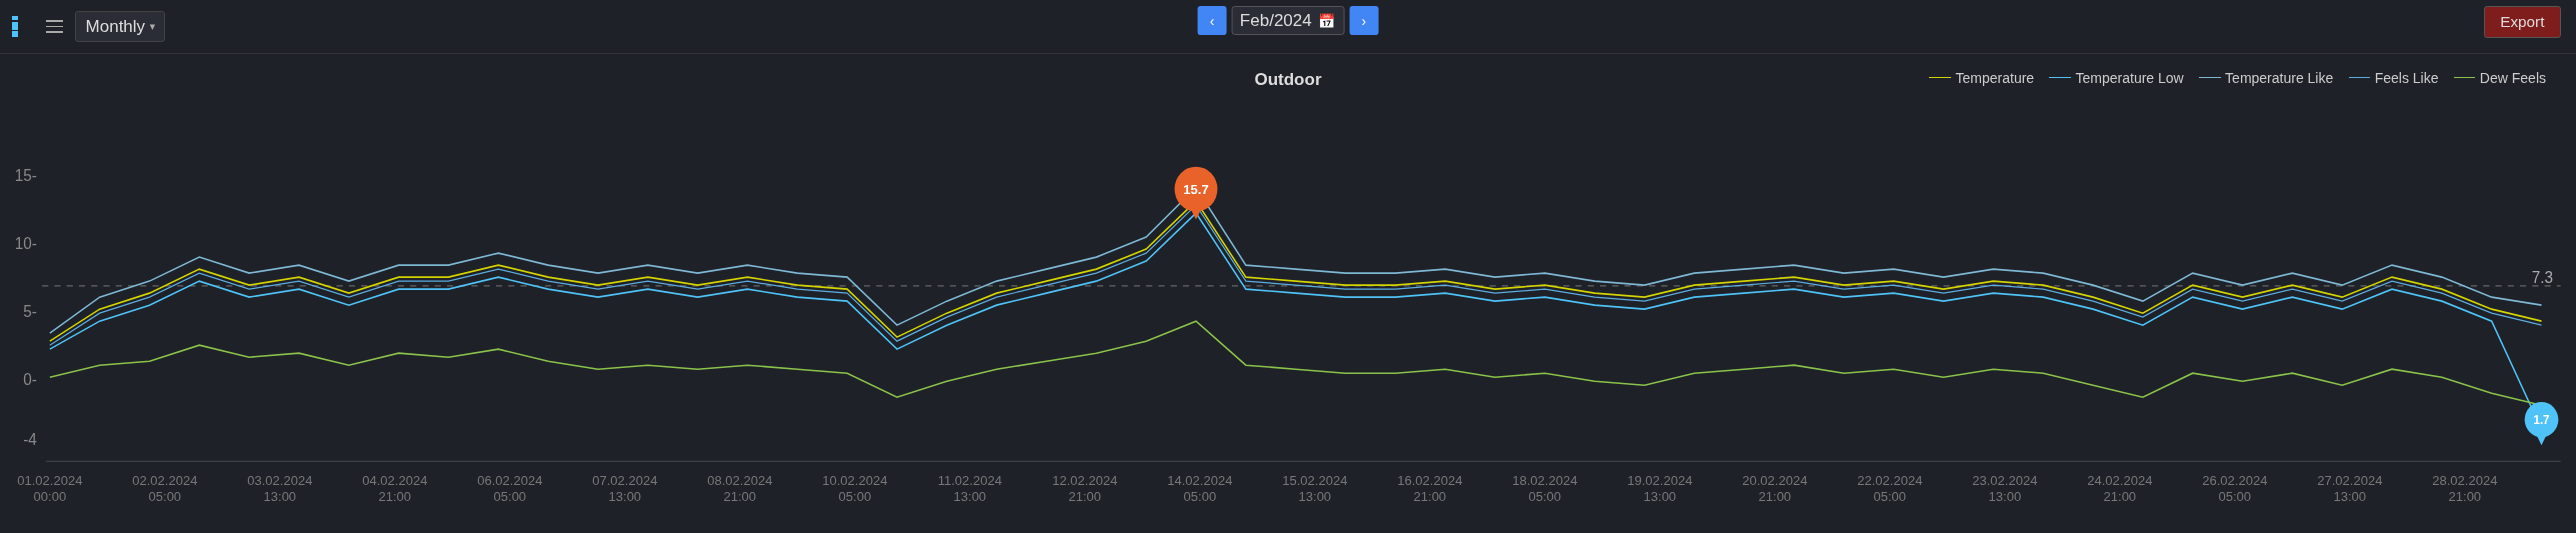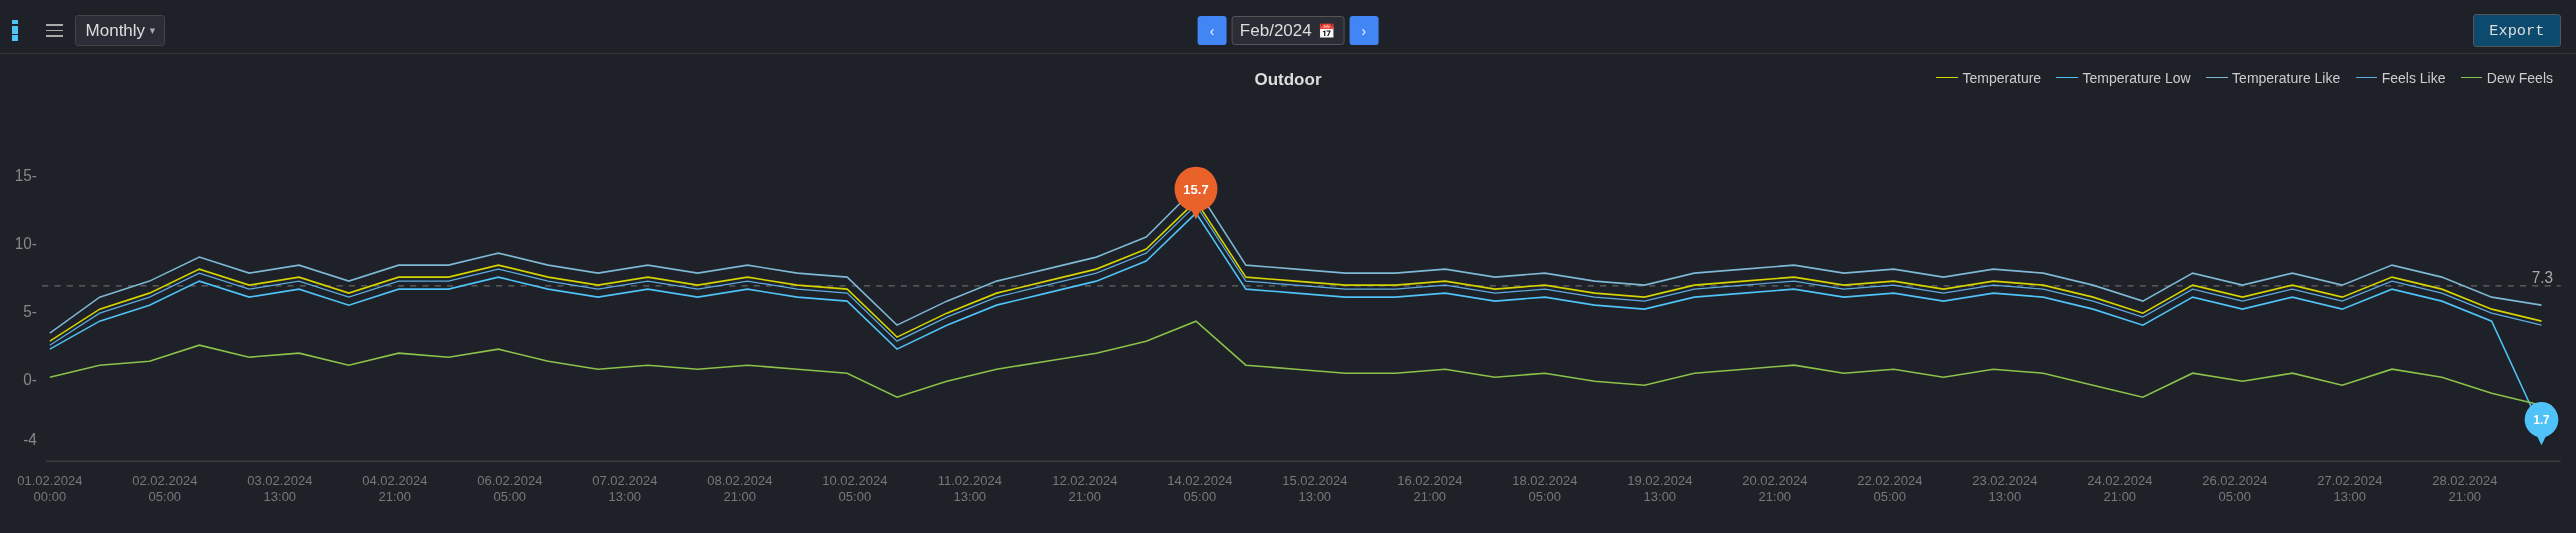"Monthly" .header { align-items: center -> none; height: 46px -> 54px; margin-top: 8px -> none }
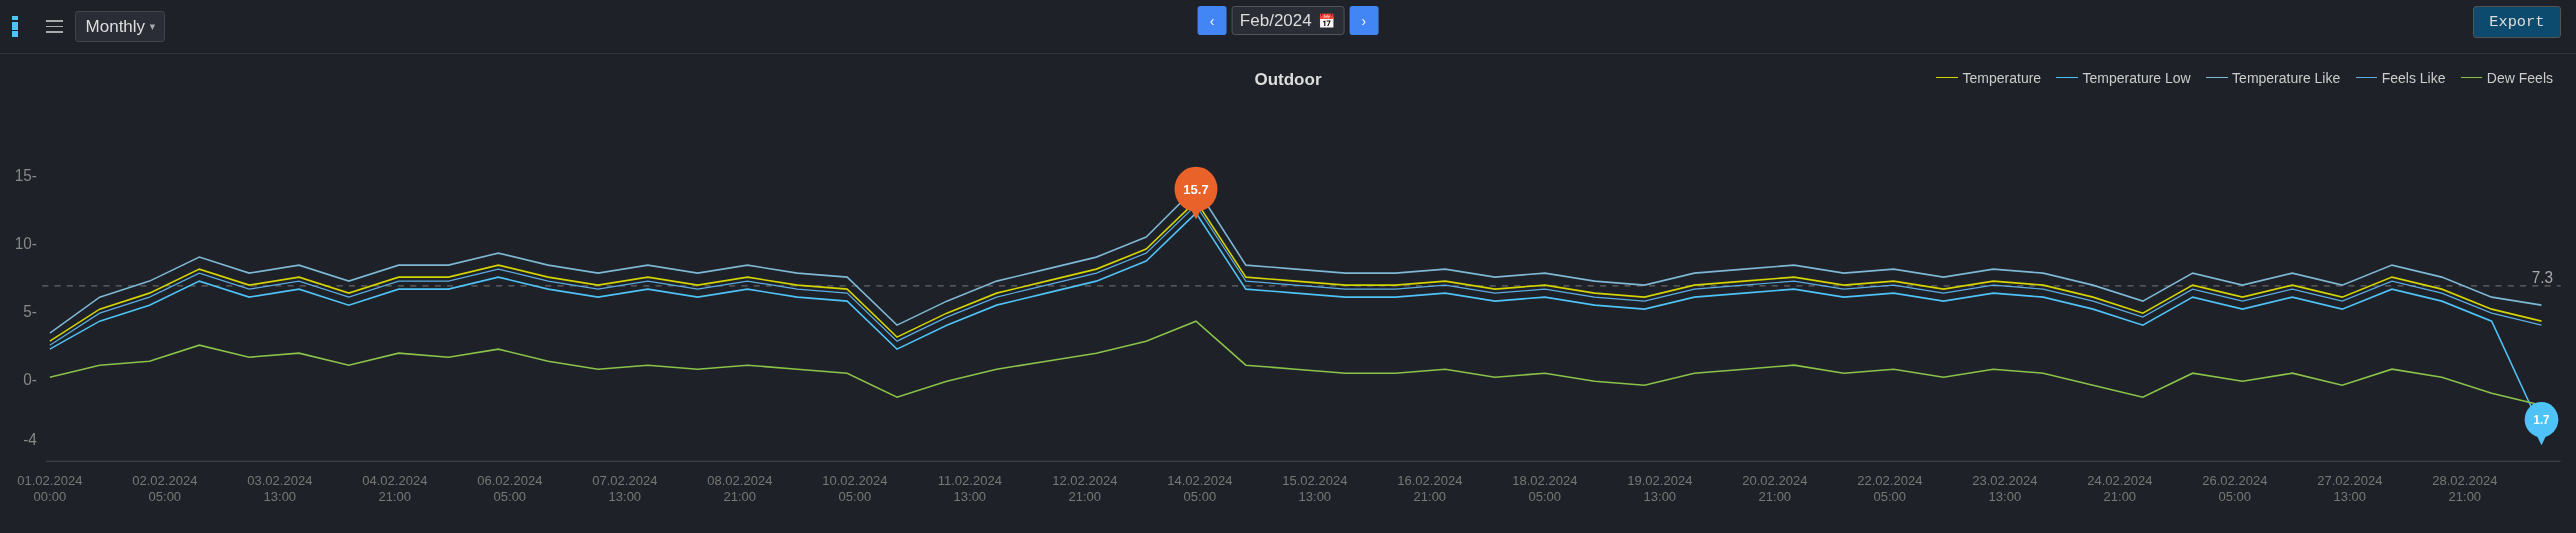"Export" .export-btn { background: #0c4a6e -> #7f1d1d; font-family: Liberation Mono, monospace -> none }
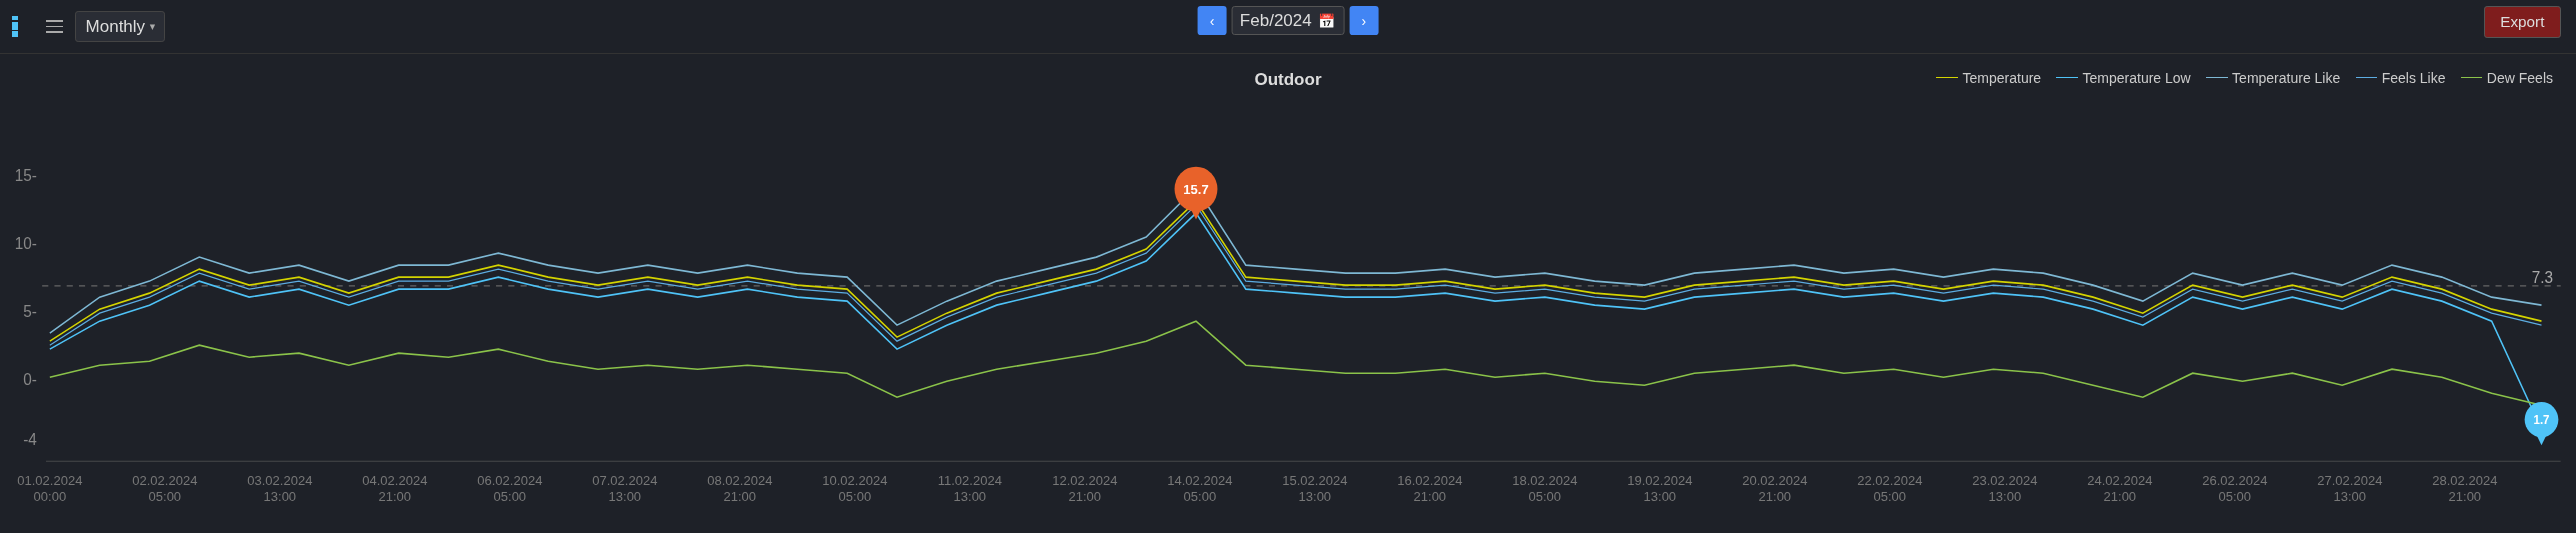"Temperature" .legend { right: 23px -> 30px }
